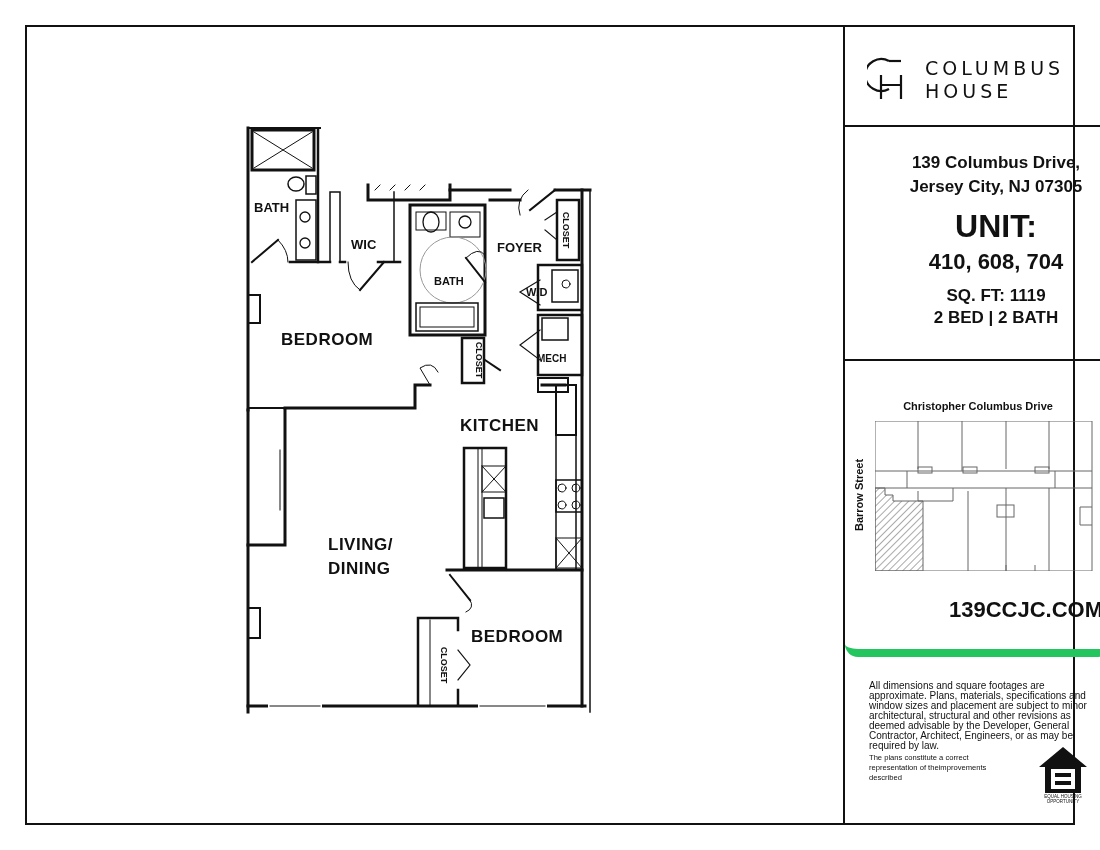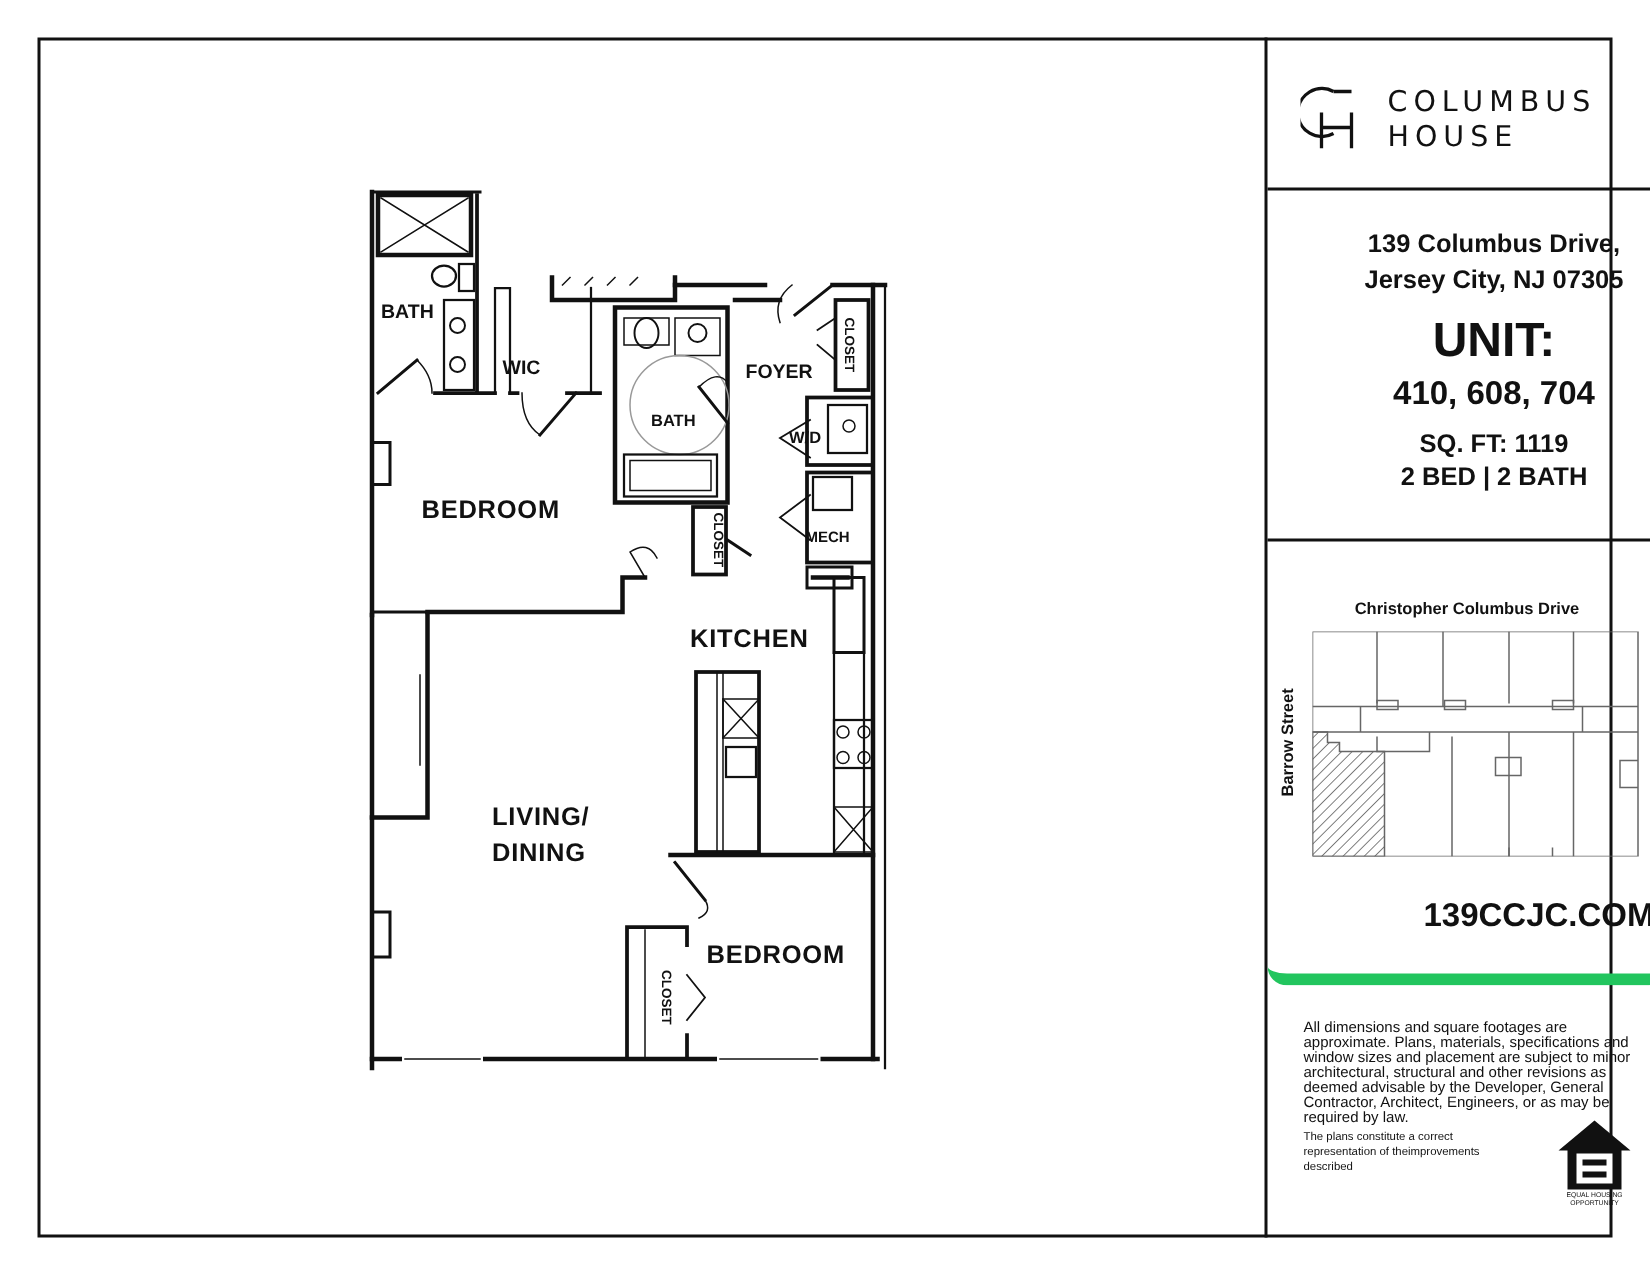"WIC" div.room-label { left: 105px -> 121px }
